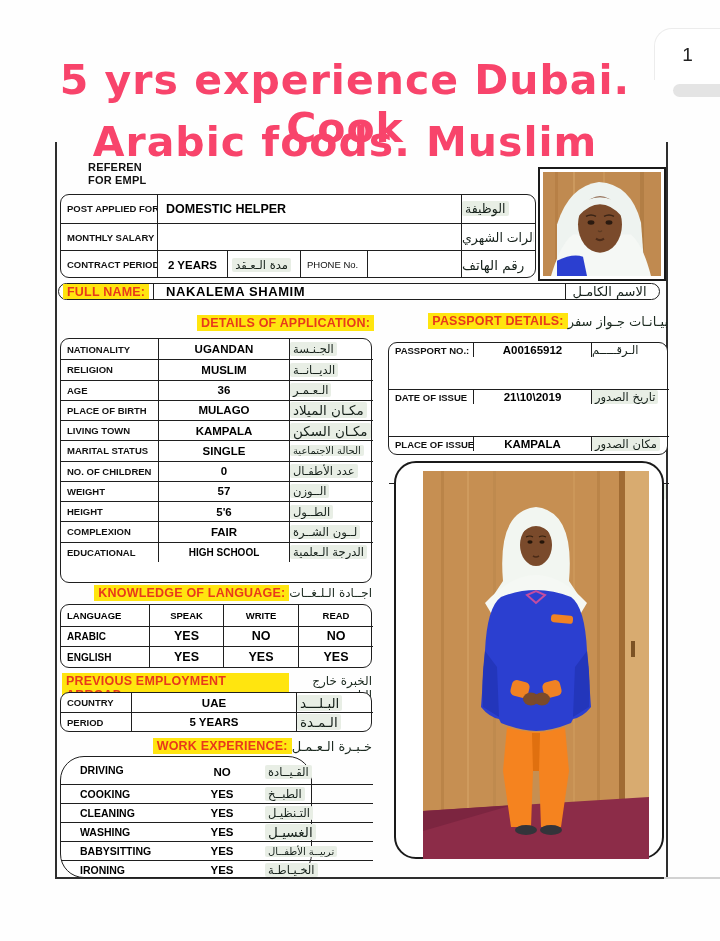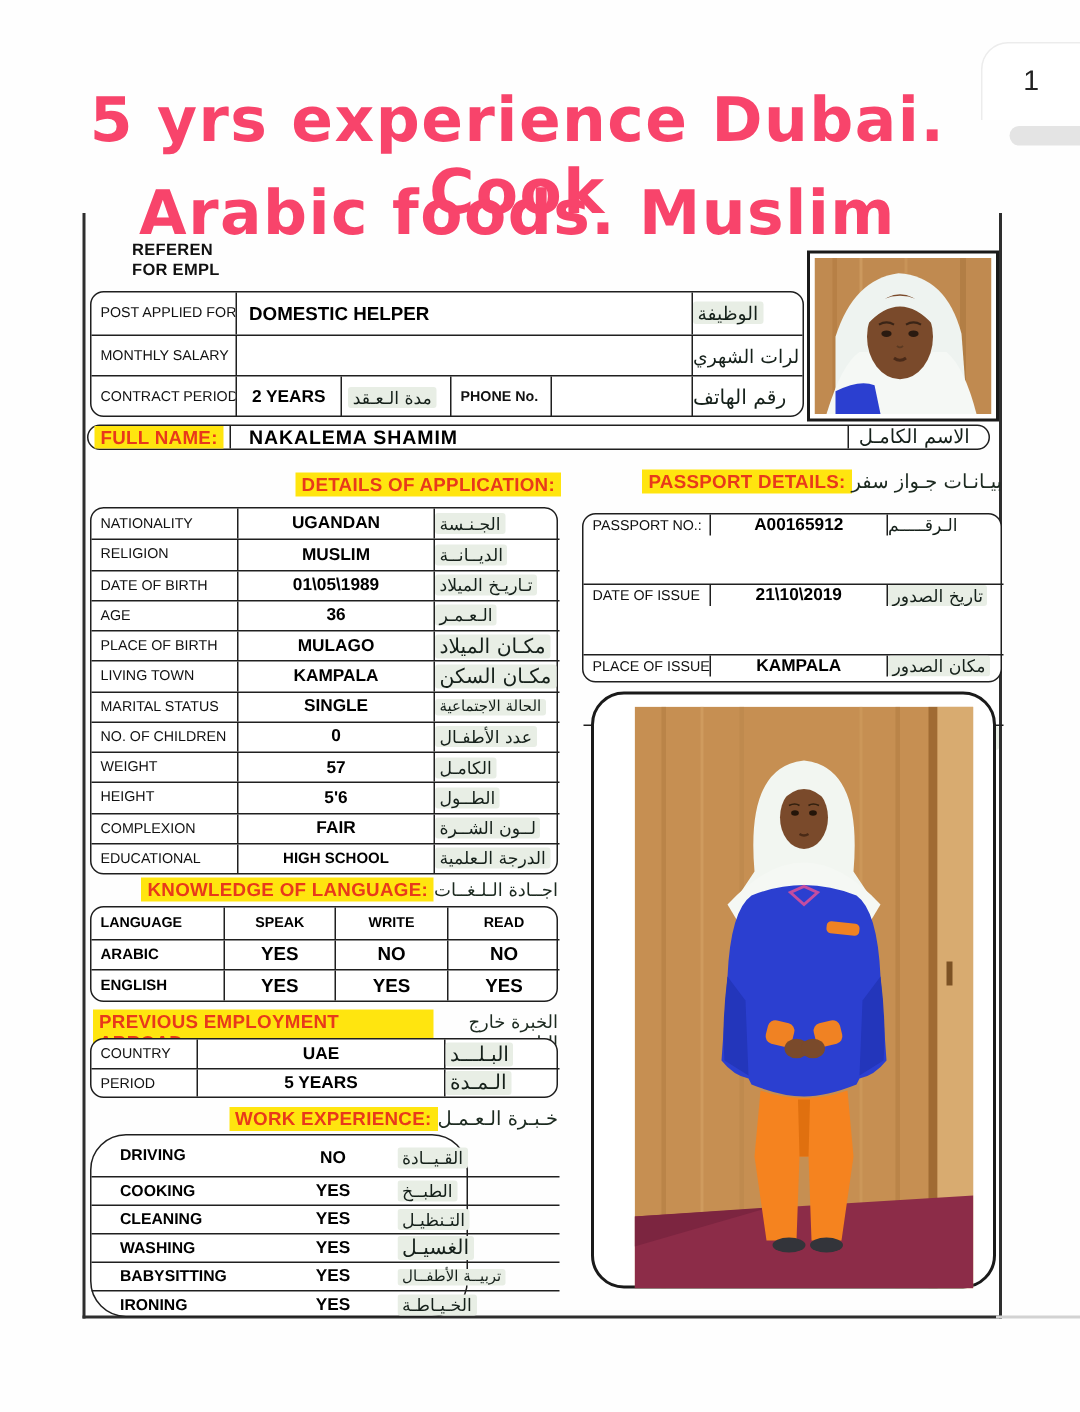"POST APPLIED FOR" .lab { font-weight: normal -> bold }
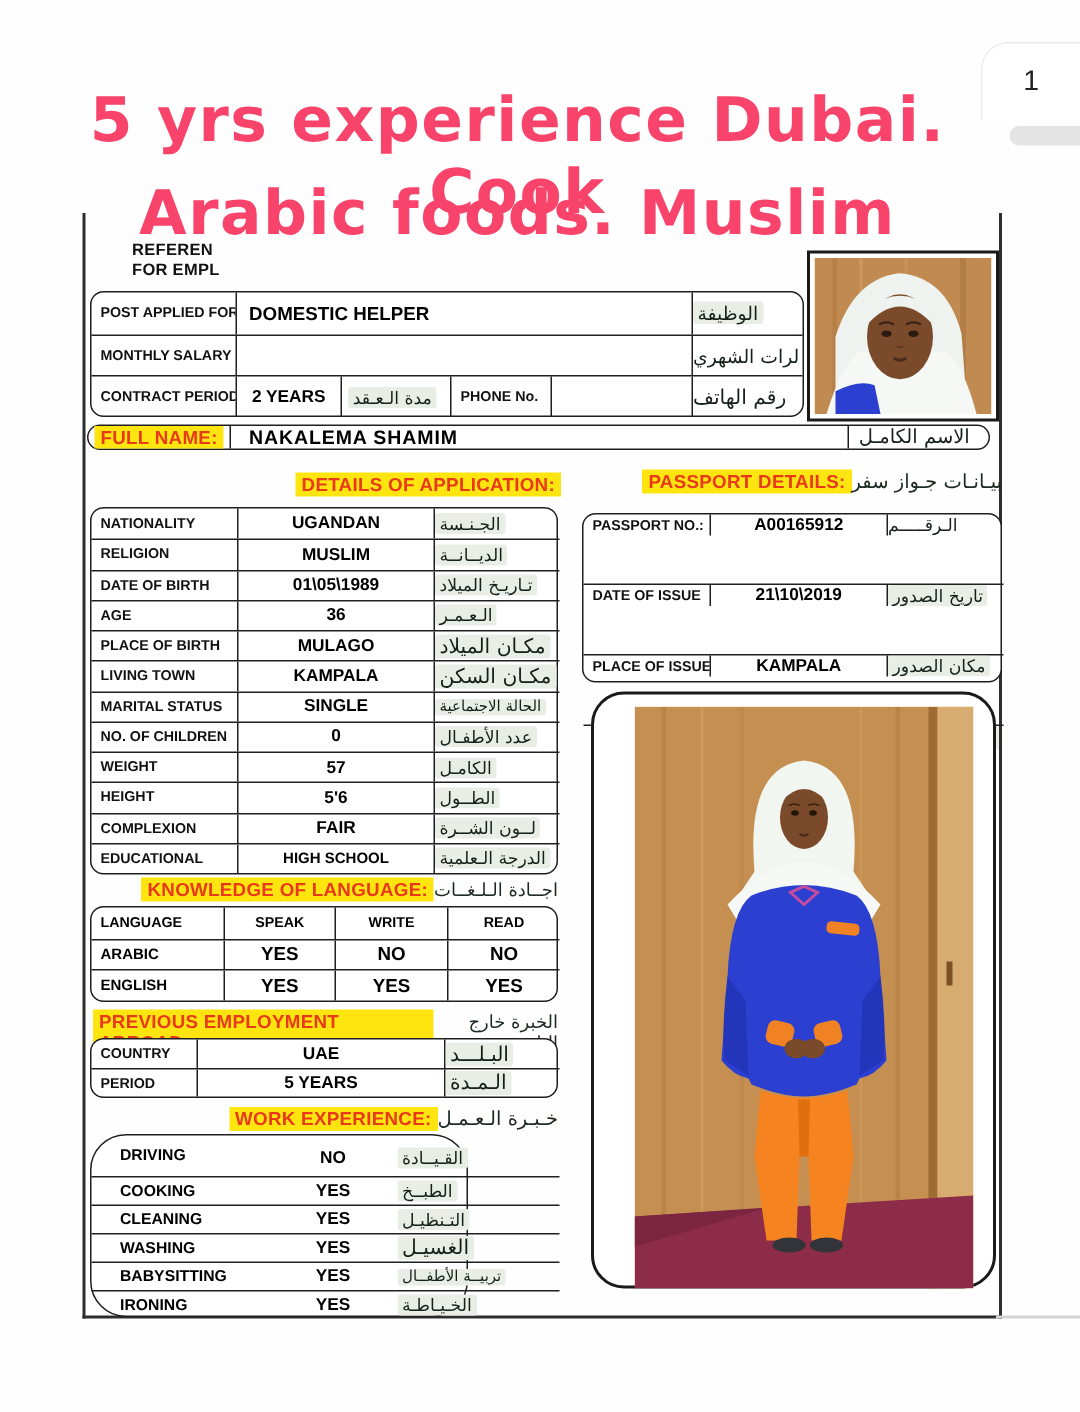"PHONE No." div.cell { font-weight: bold -> normal }
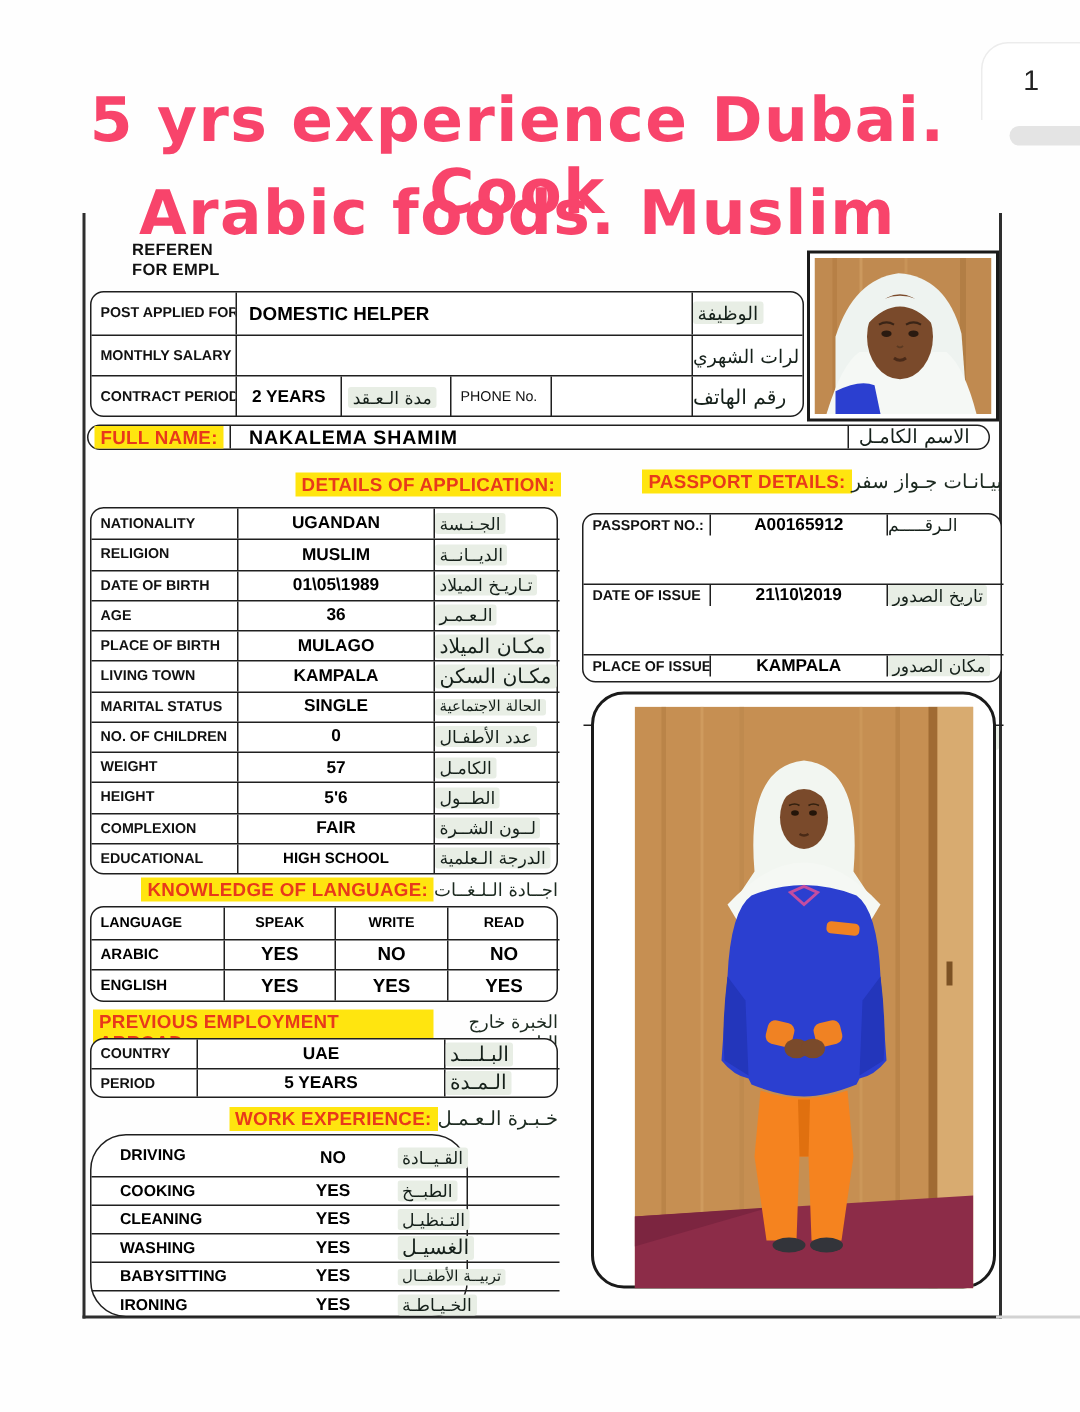"DATE OF BIRTH" div.row { html: <div> <div>DATE OF BIRTH</div> <div>01\05\1989</div> <div> <span>تـاريـخ الميلاد</span> </div> </div> -> none }
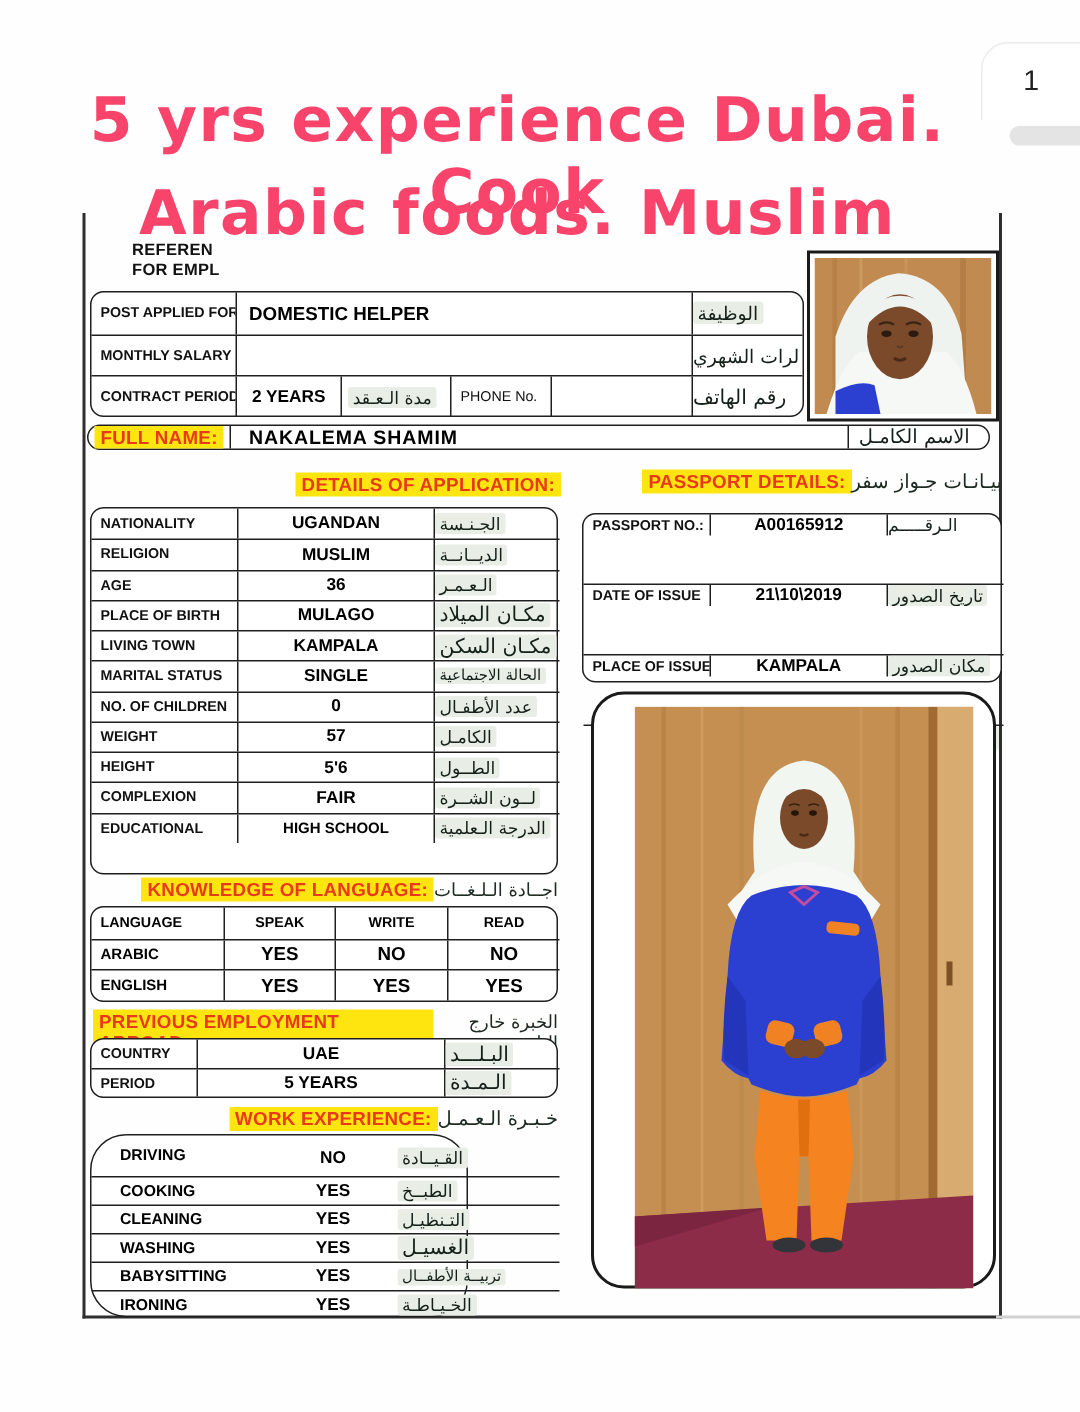"الكامـل" span.hl { text: الكامـل -> الــوزن }
